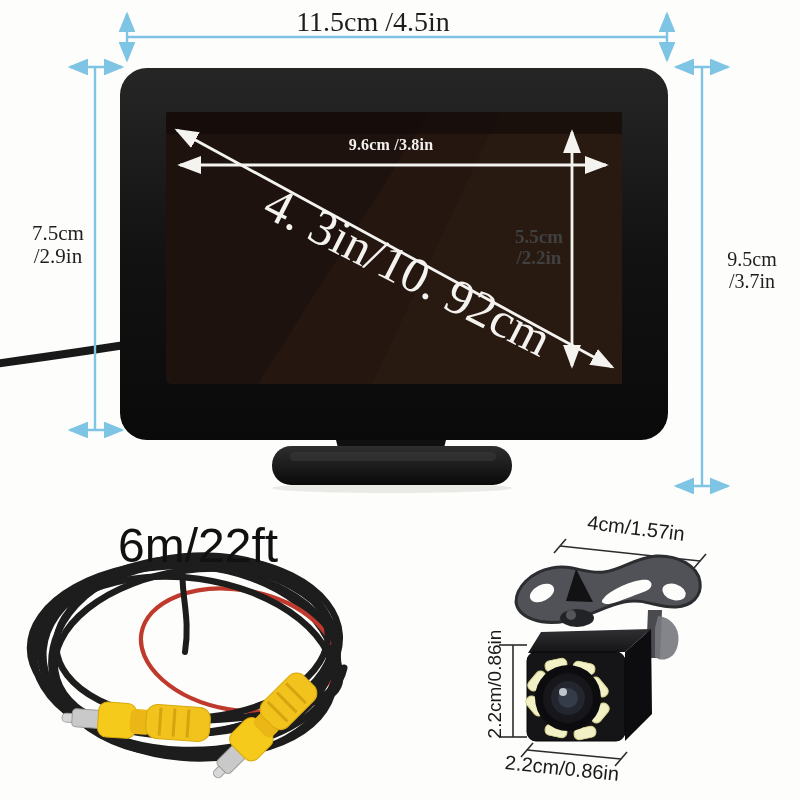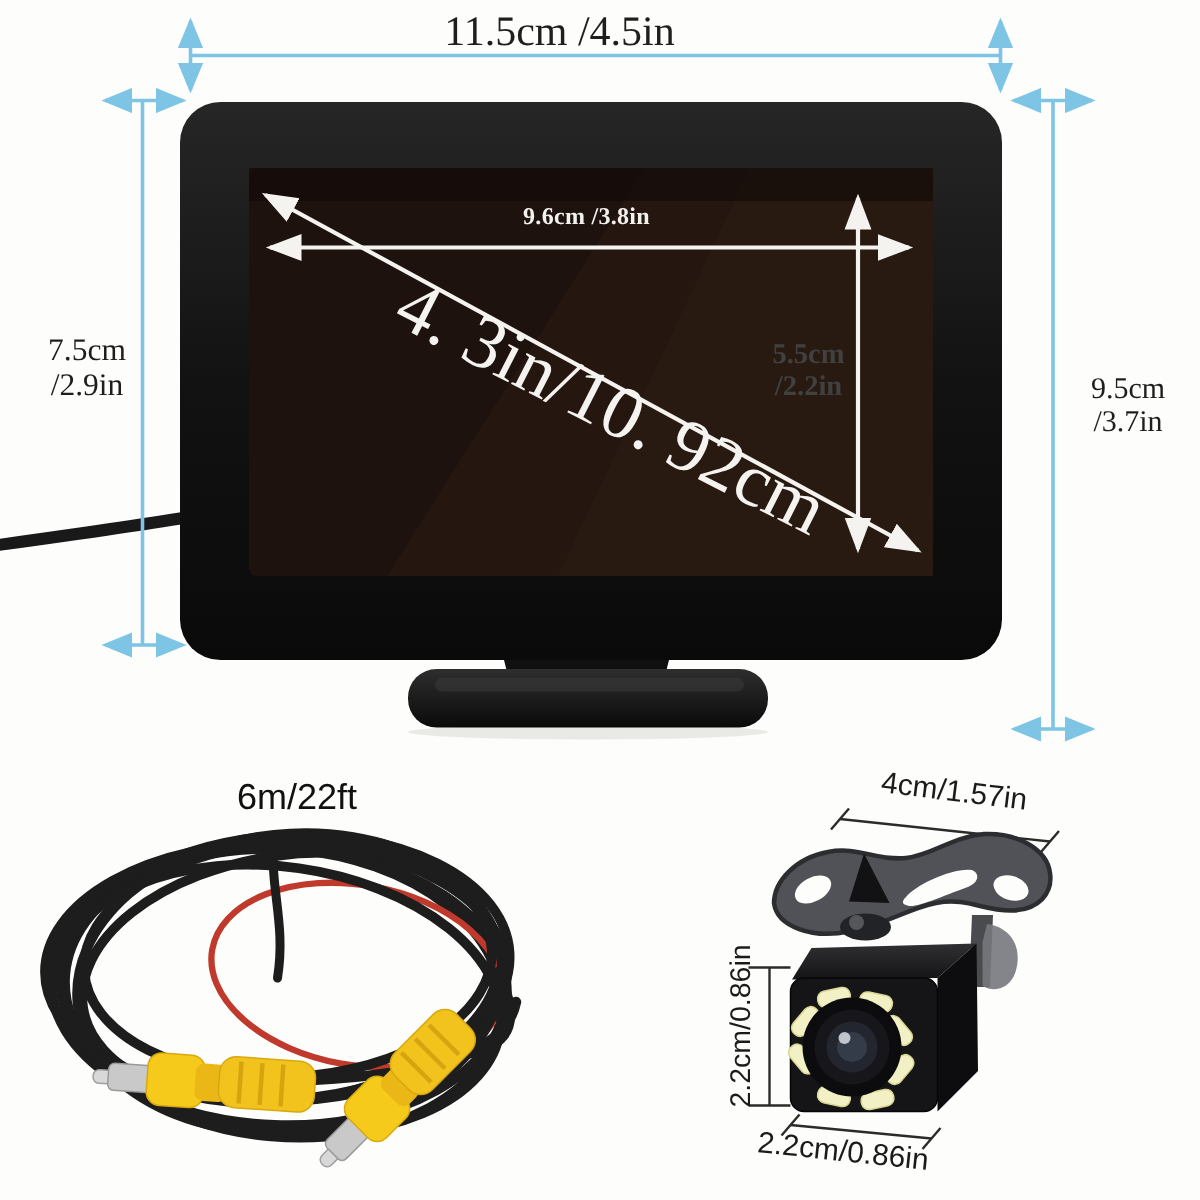"6m/22ft" .cable-len { font-size: 24px -> 48px }
